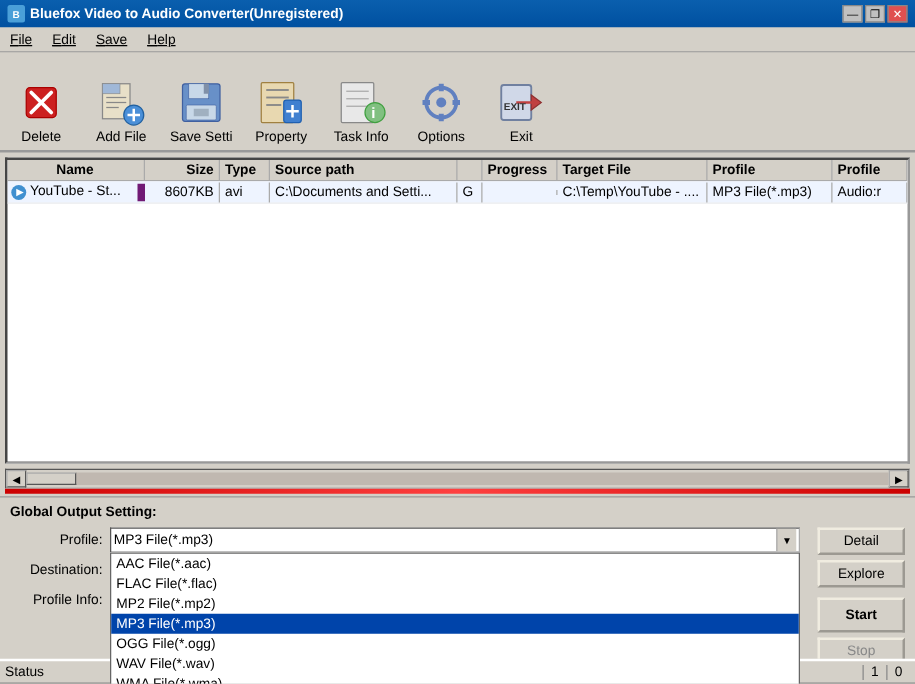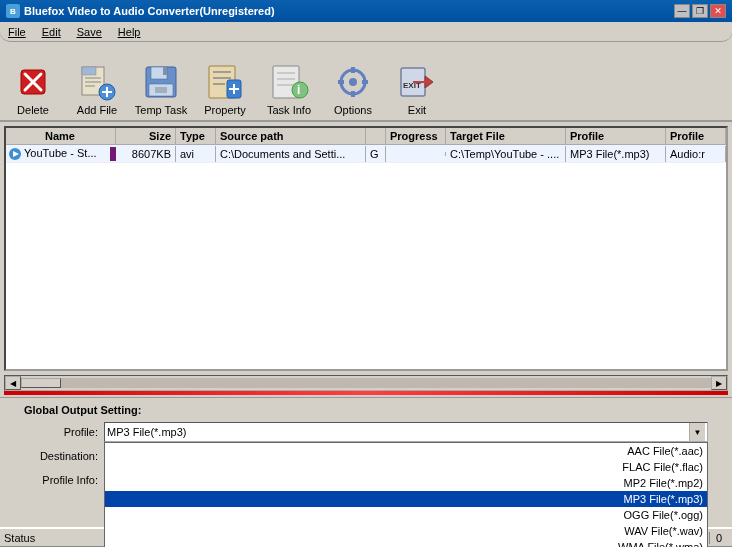"File" .menu-bar { border-radius: 10px -> none }
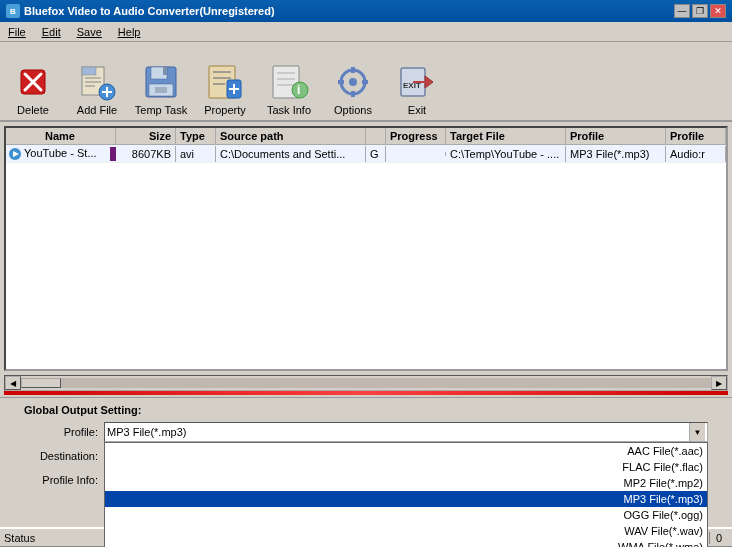"Temp Task" span.toolbar-label { text: Temp Task -> Save Setti }
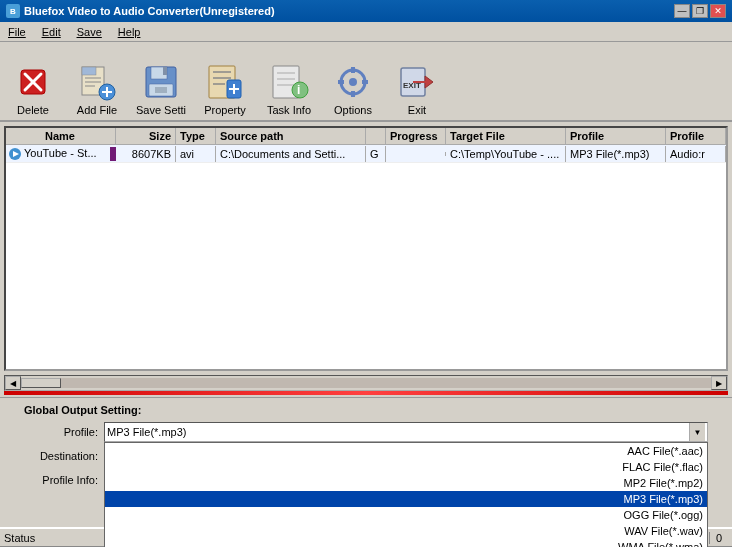"Global Output Setting:" .bottom-panel { padding: 6px 24px -> 6px 8px }
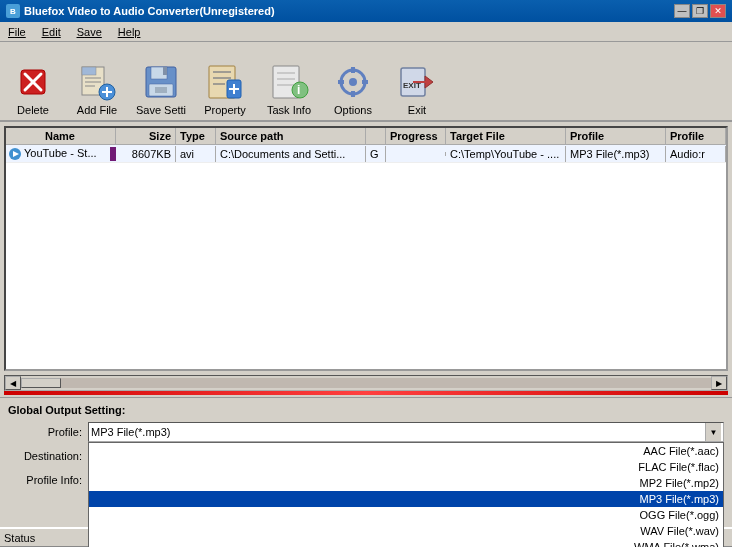"Detail" div.right-buttons { html: none -> <div> <div> <button>Detail</button> <button>Explore</button> </div> <button>Start</button> <button>Stop</button> </div> }
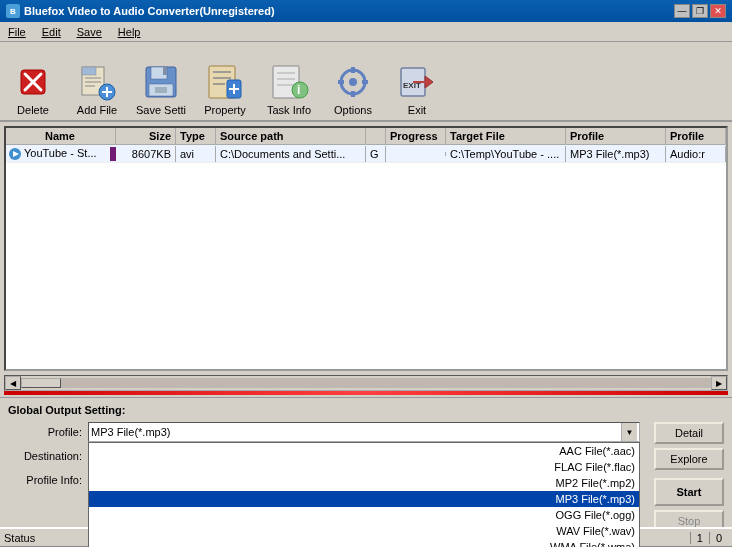"AAC File(*.aac)" .dropdown-item { text-align: right -> none }
